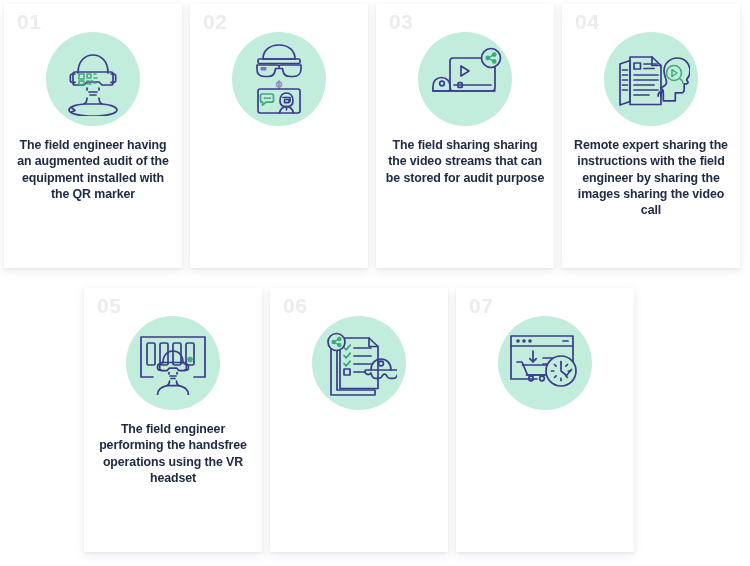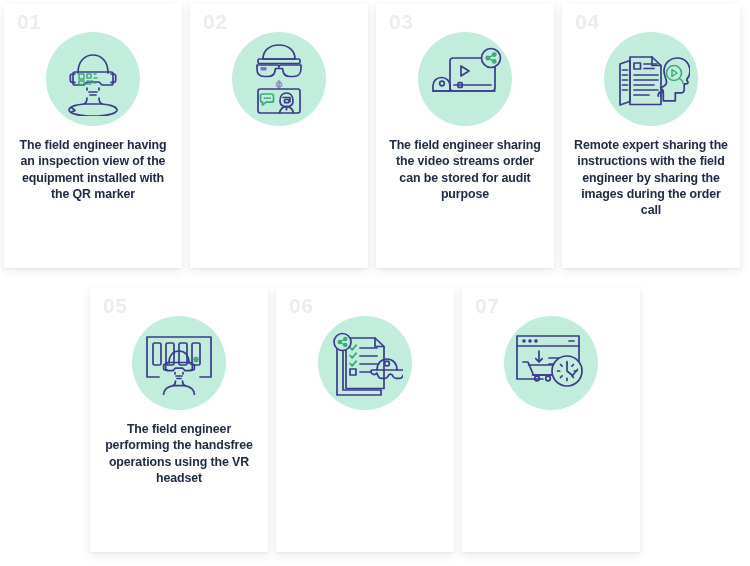"The field engineer having an" div.card-text { text: inspection view -> augmented audit }
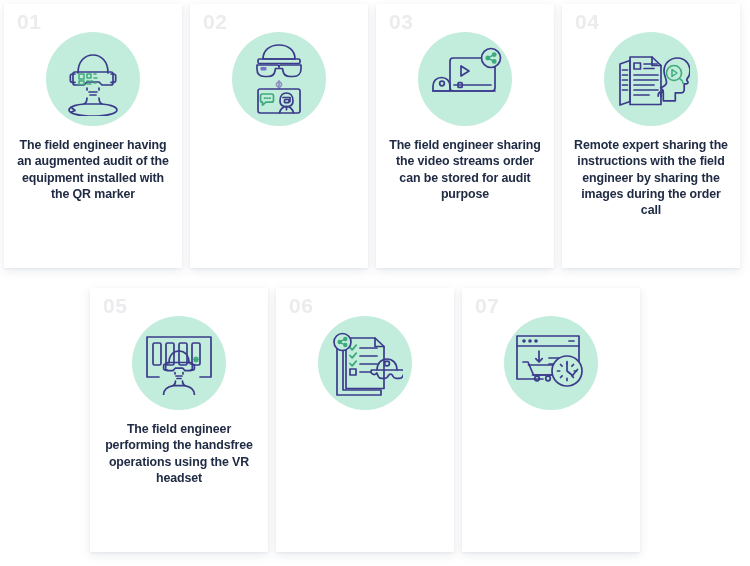"The field engineer sharing the" div.card-text { text: engineer sharing the video streams order -> sharing sharing the video streams that }
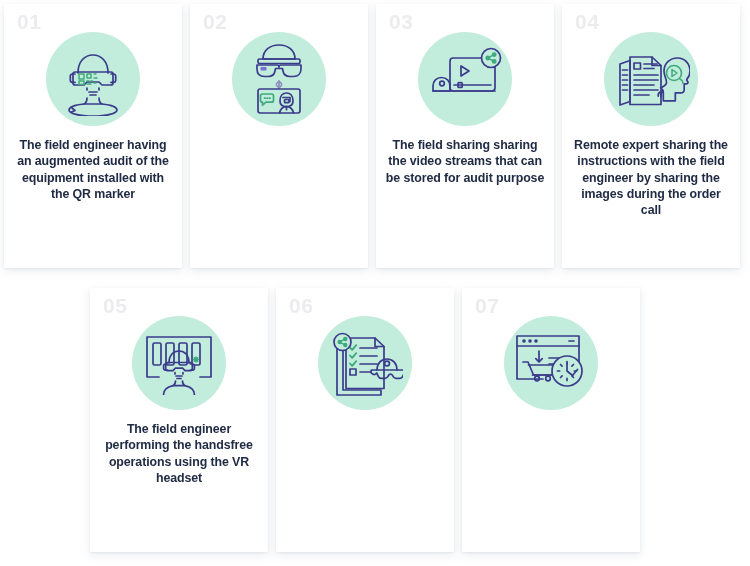"Remote expert sharing the instructions" div.card-text { text: during the order -> sharing the video }
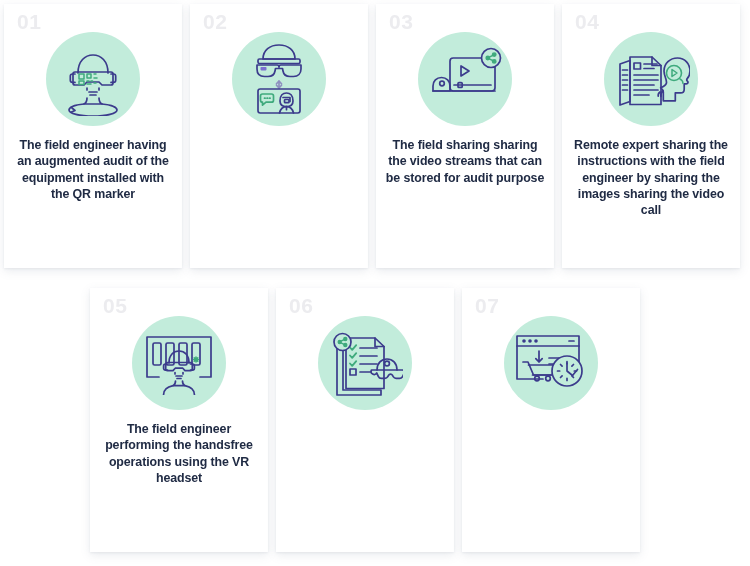"The field engineer performing the" #row-2 { left: 90px -> 84px }
